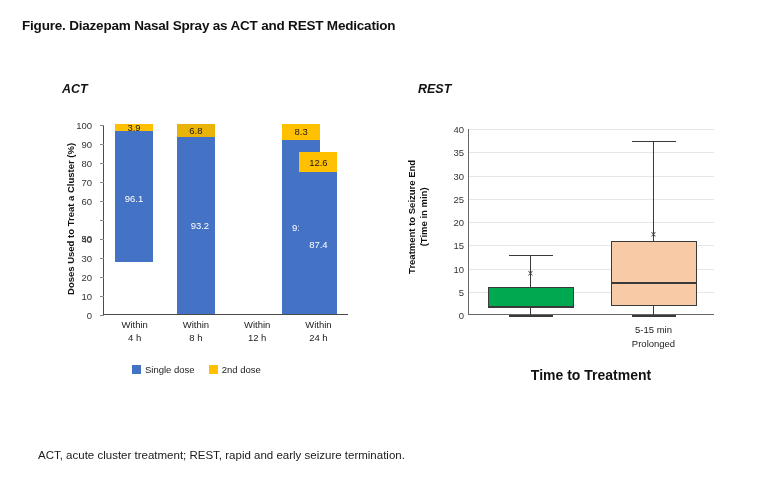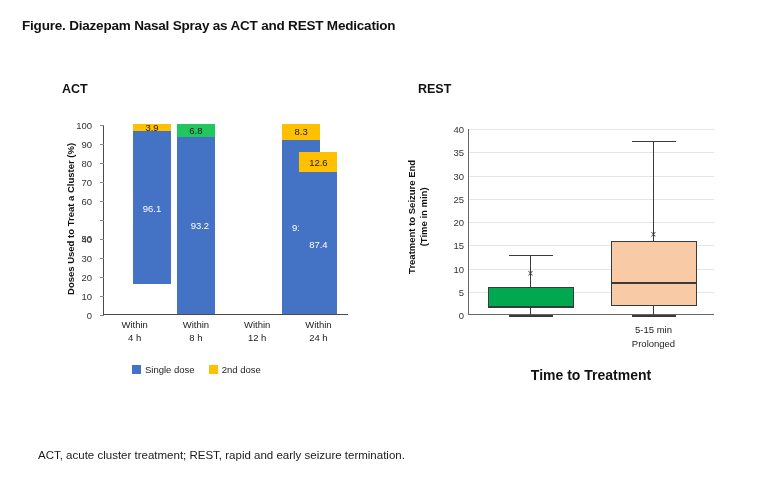"ACT" .panel-header { font-style: none -> italic }
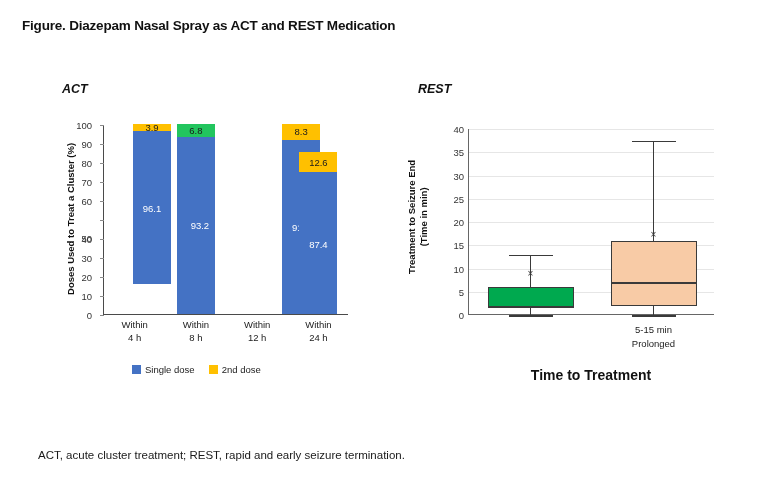"3.9" div.act-bar { left: 29px -> 11px }
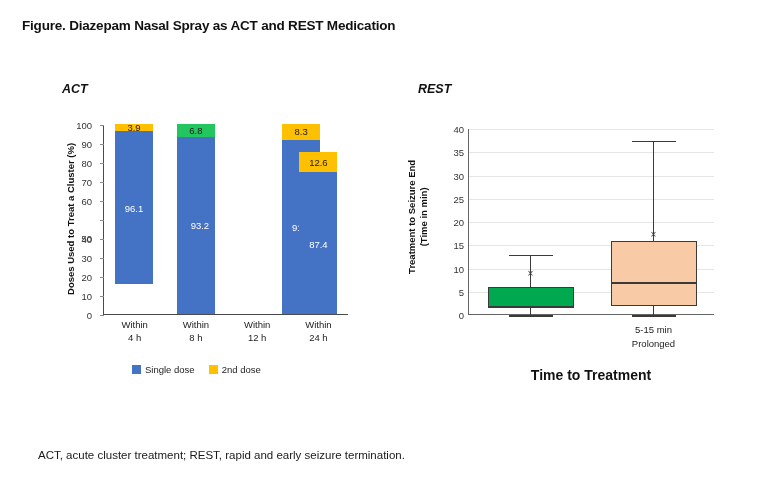"6.8" div.act-seg-top { background: #22c55e -> #eab308 }
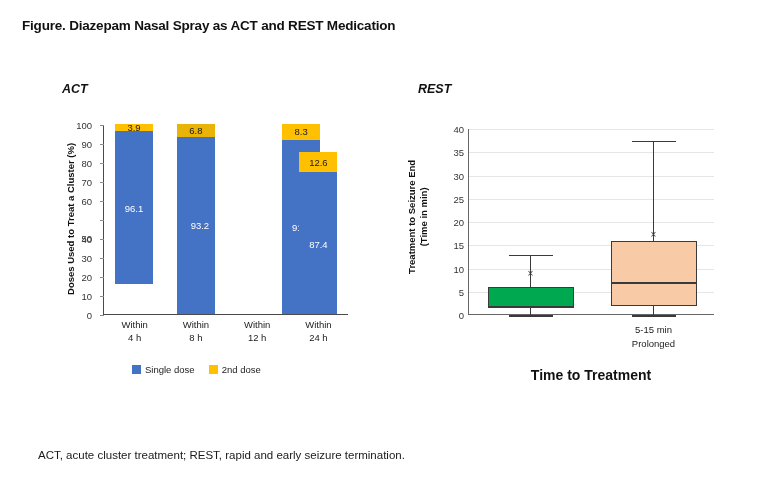"96.1" div.act-seg-bottom { height: 153px -> 131px }
